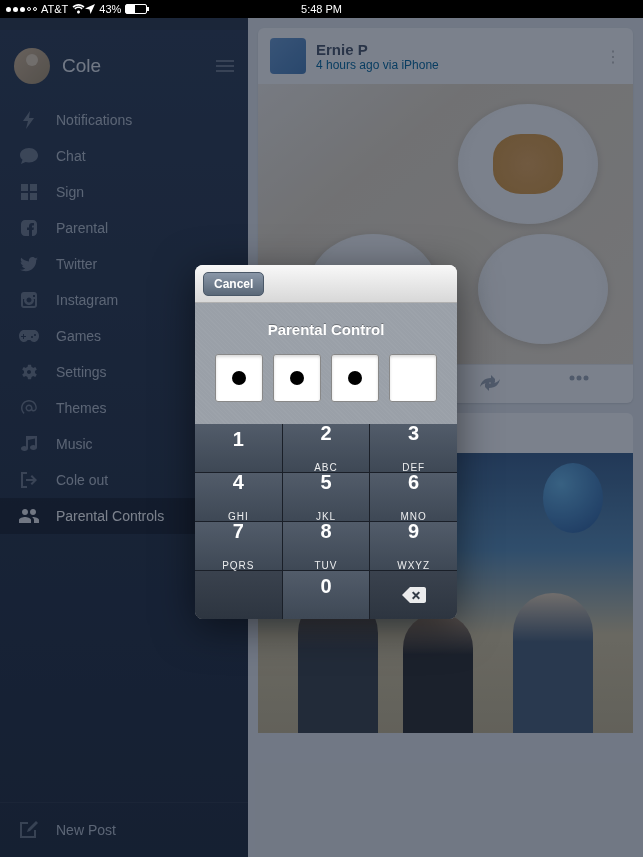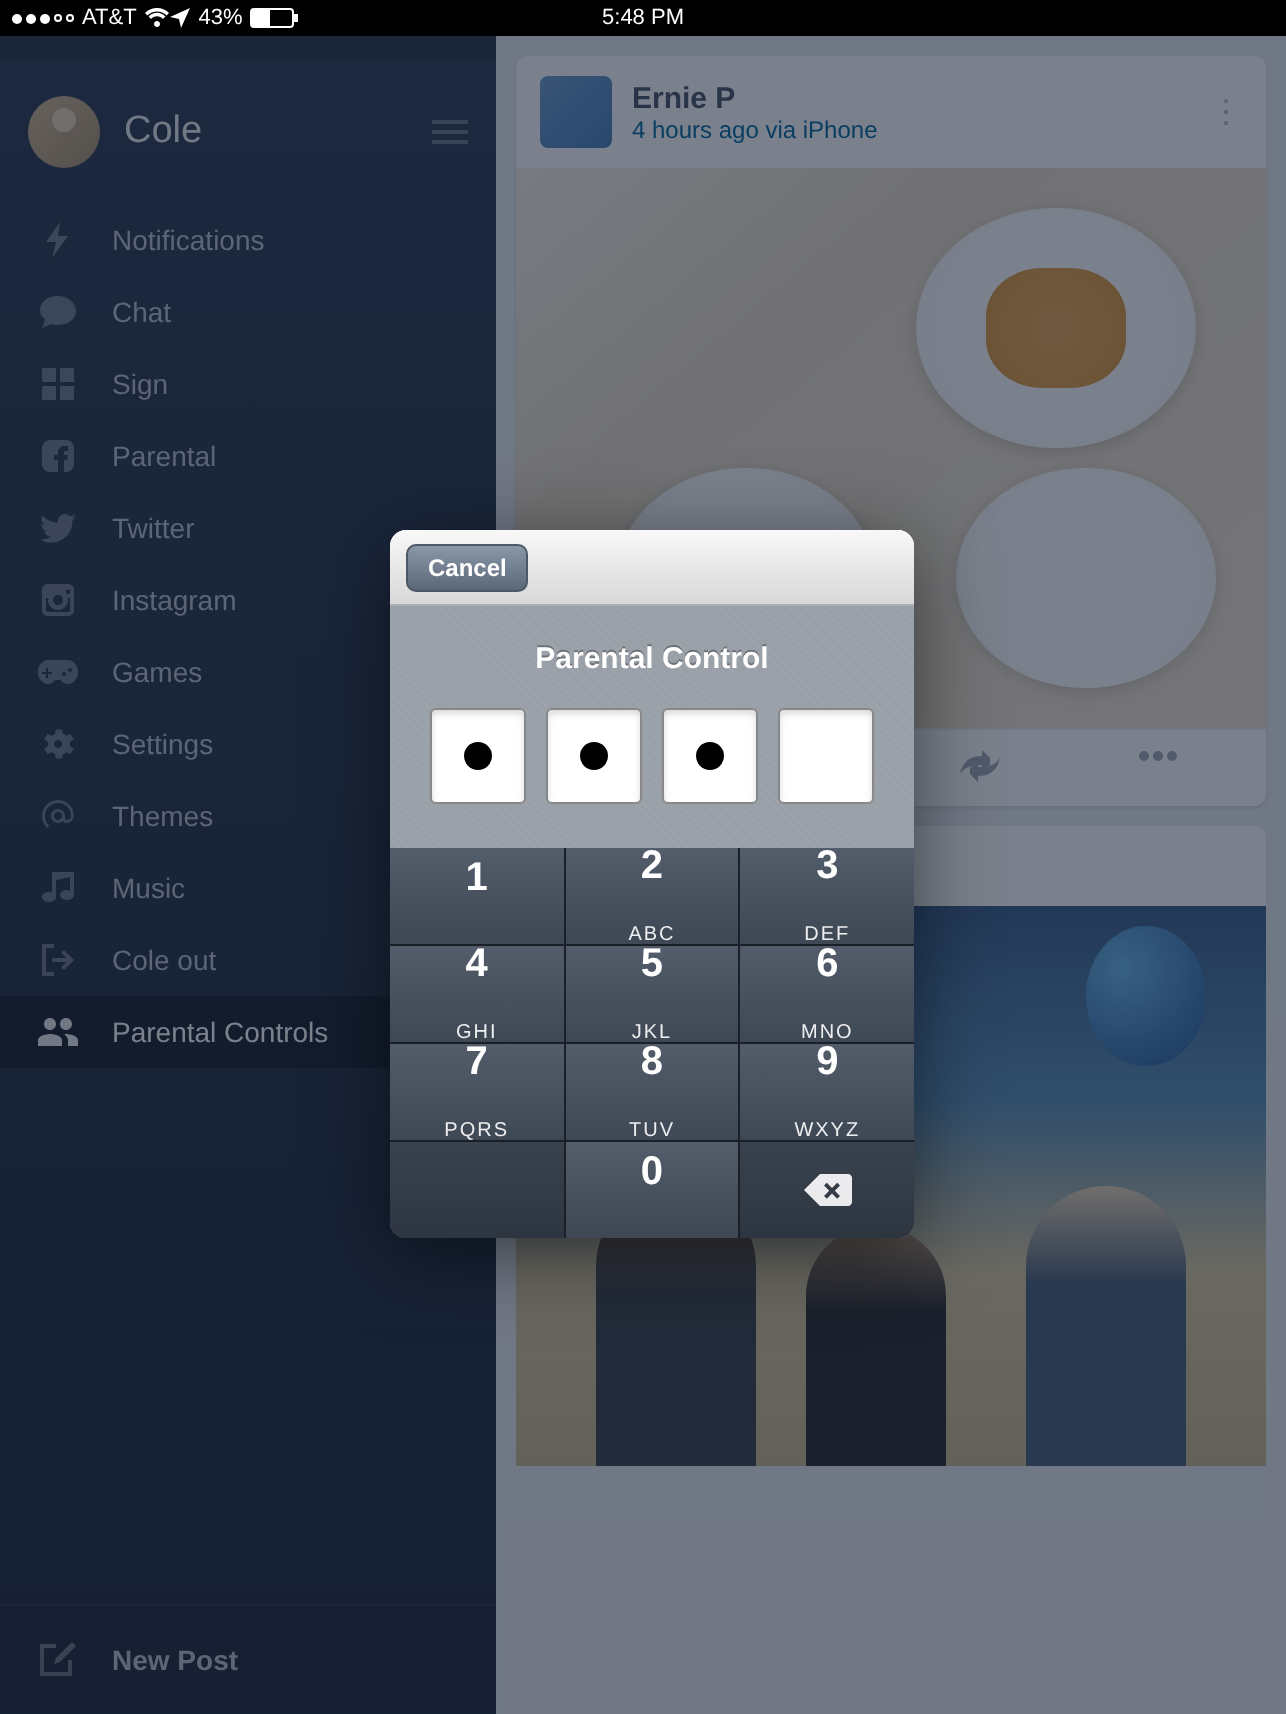"New Post" .new-post { font-weight: bold -> none }
